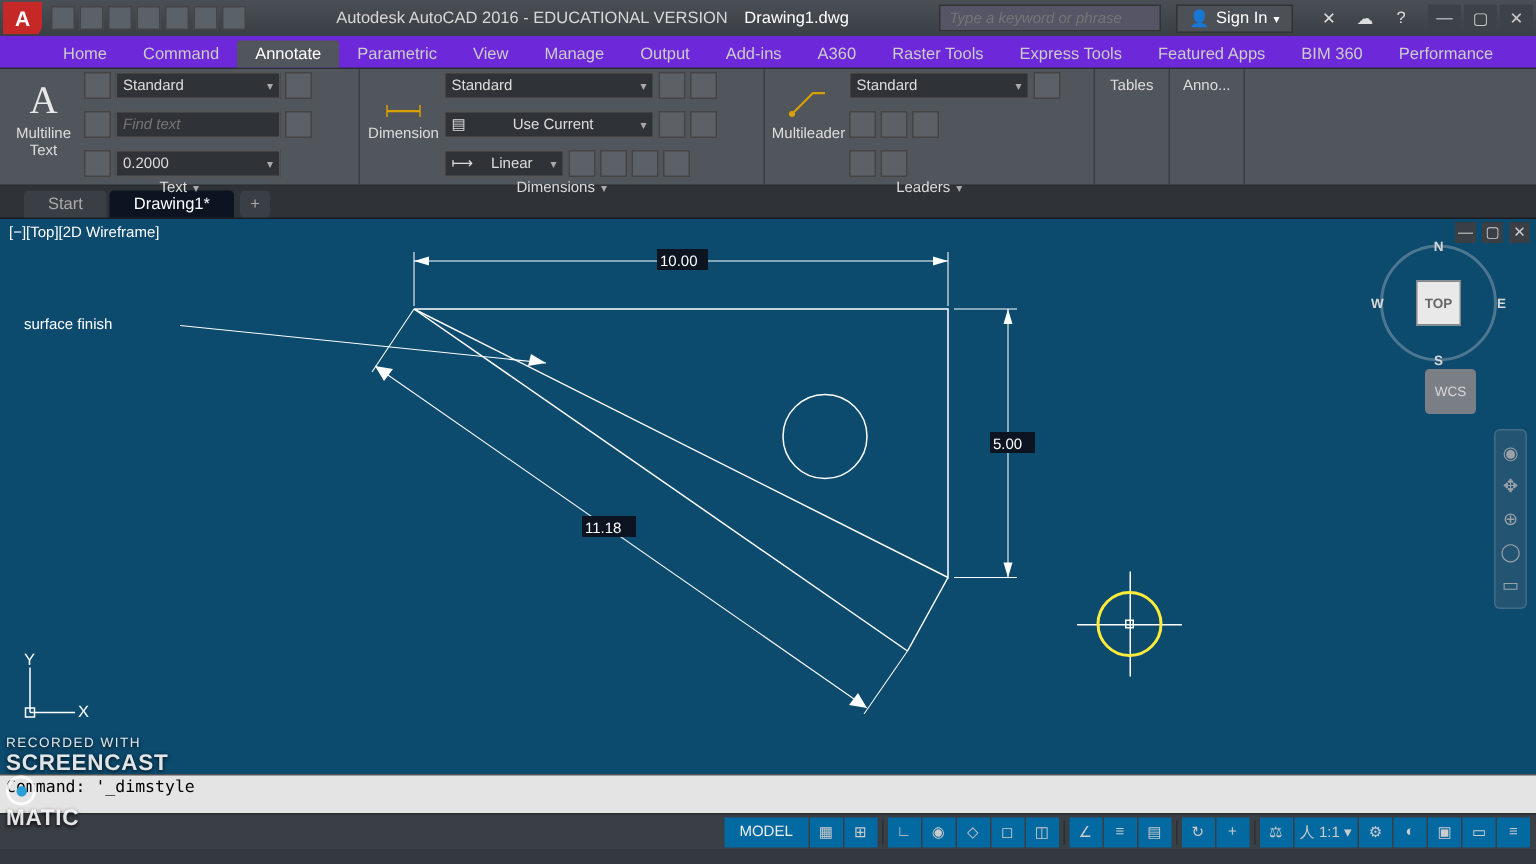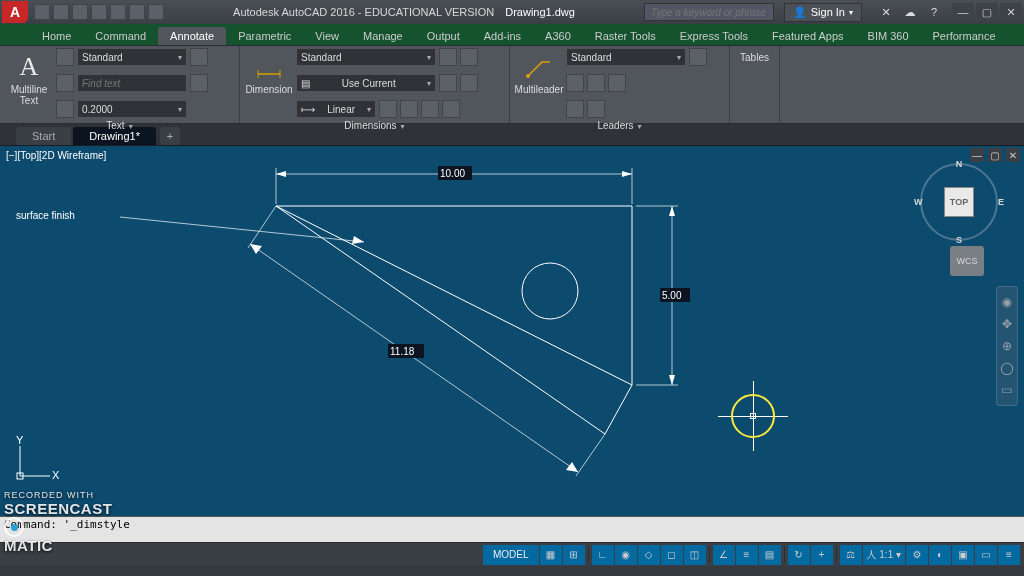"Type a keyword or phrase" .titlebar .search { width: 130px -> 148px }
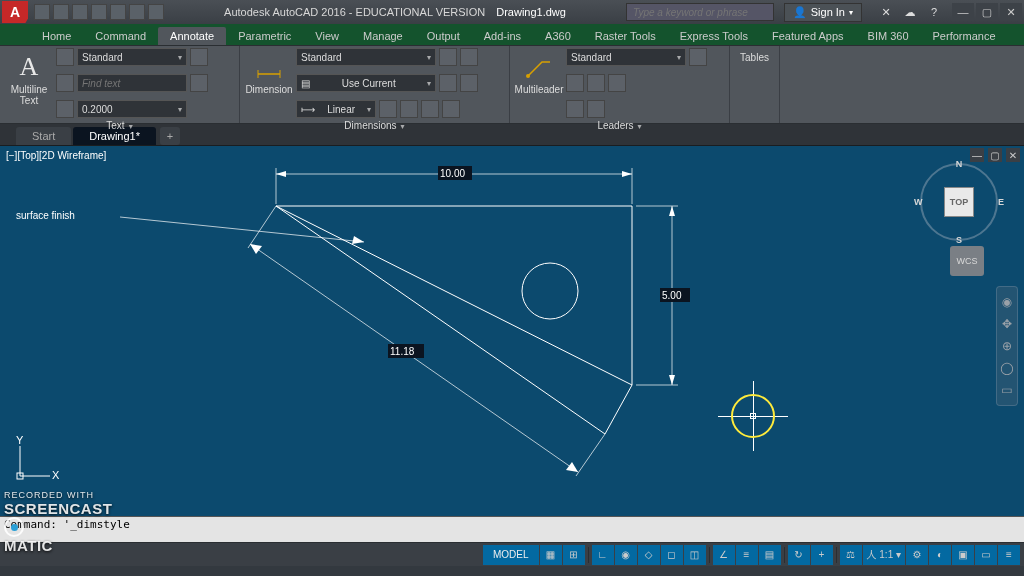"Home" .menutabs { background: #14532d -> #6d28d9 }
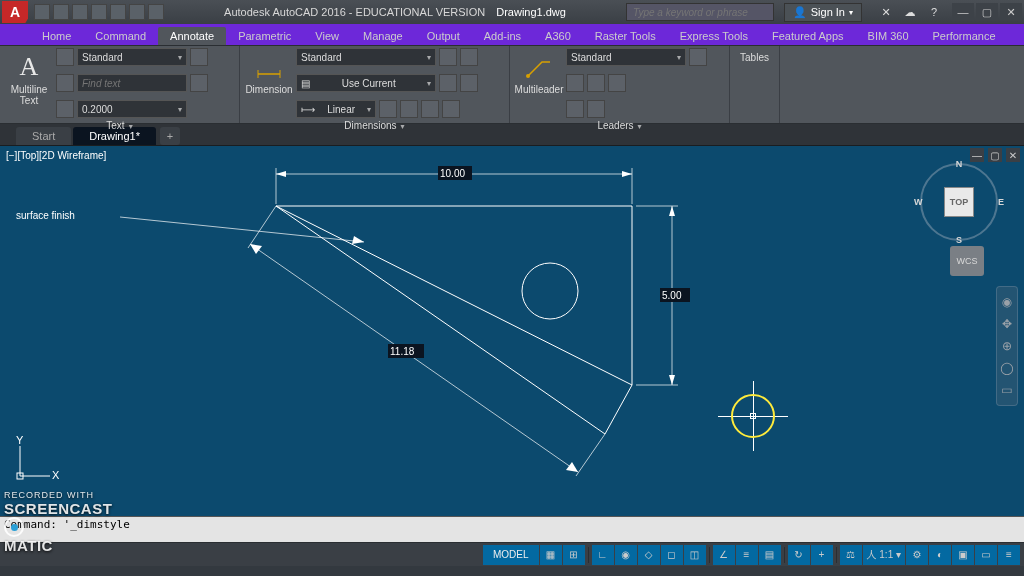"Anno..." div.panel { html: none -> <div> <span>Anno...</span> </div> }
